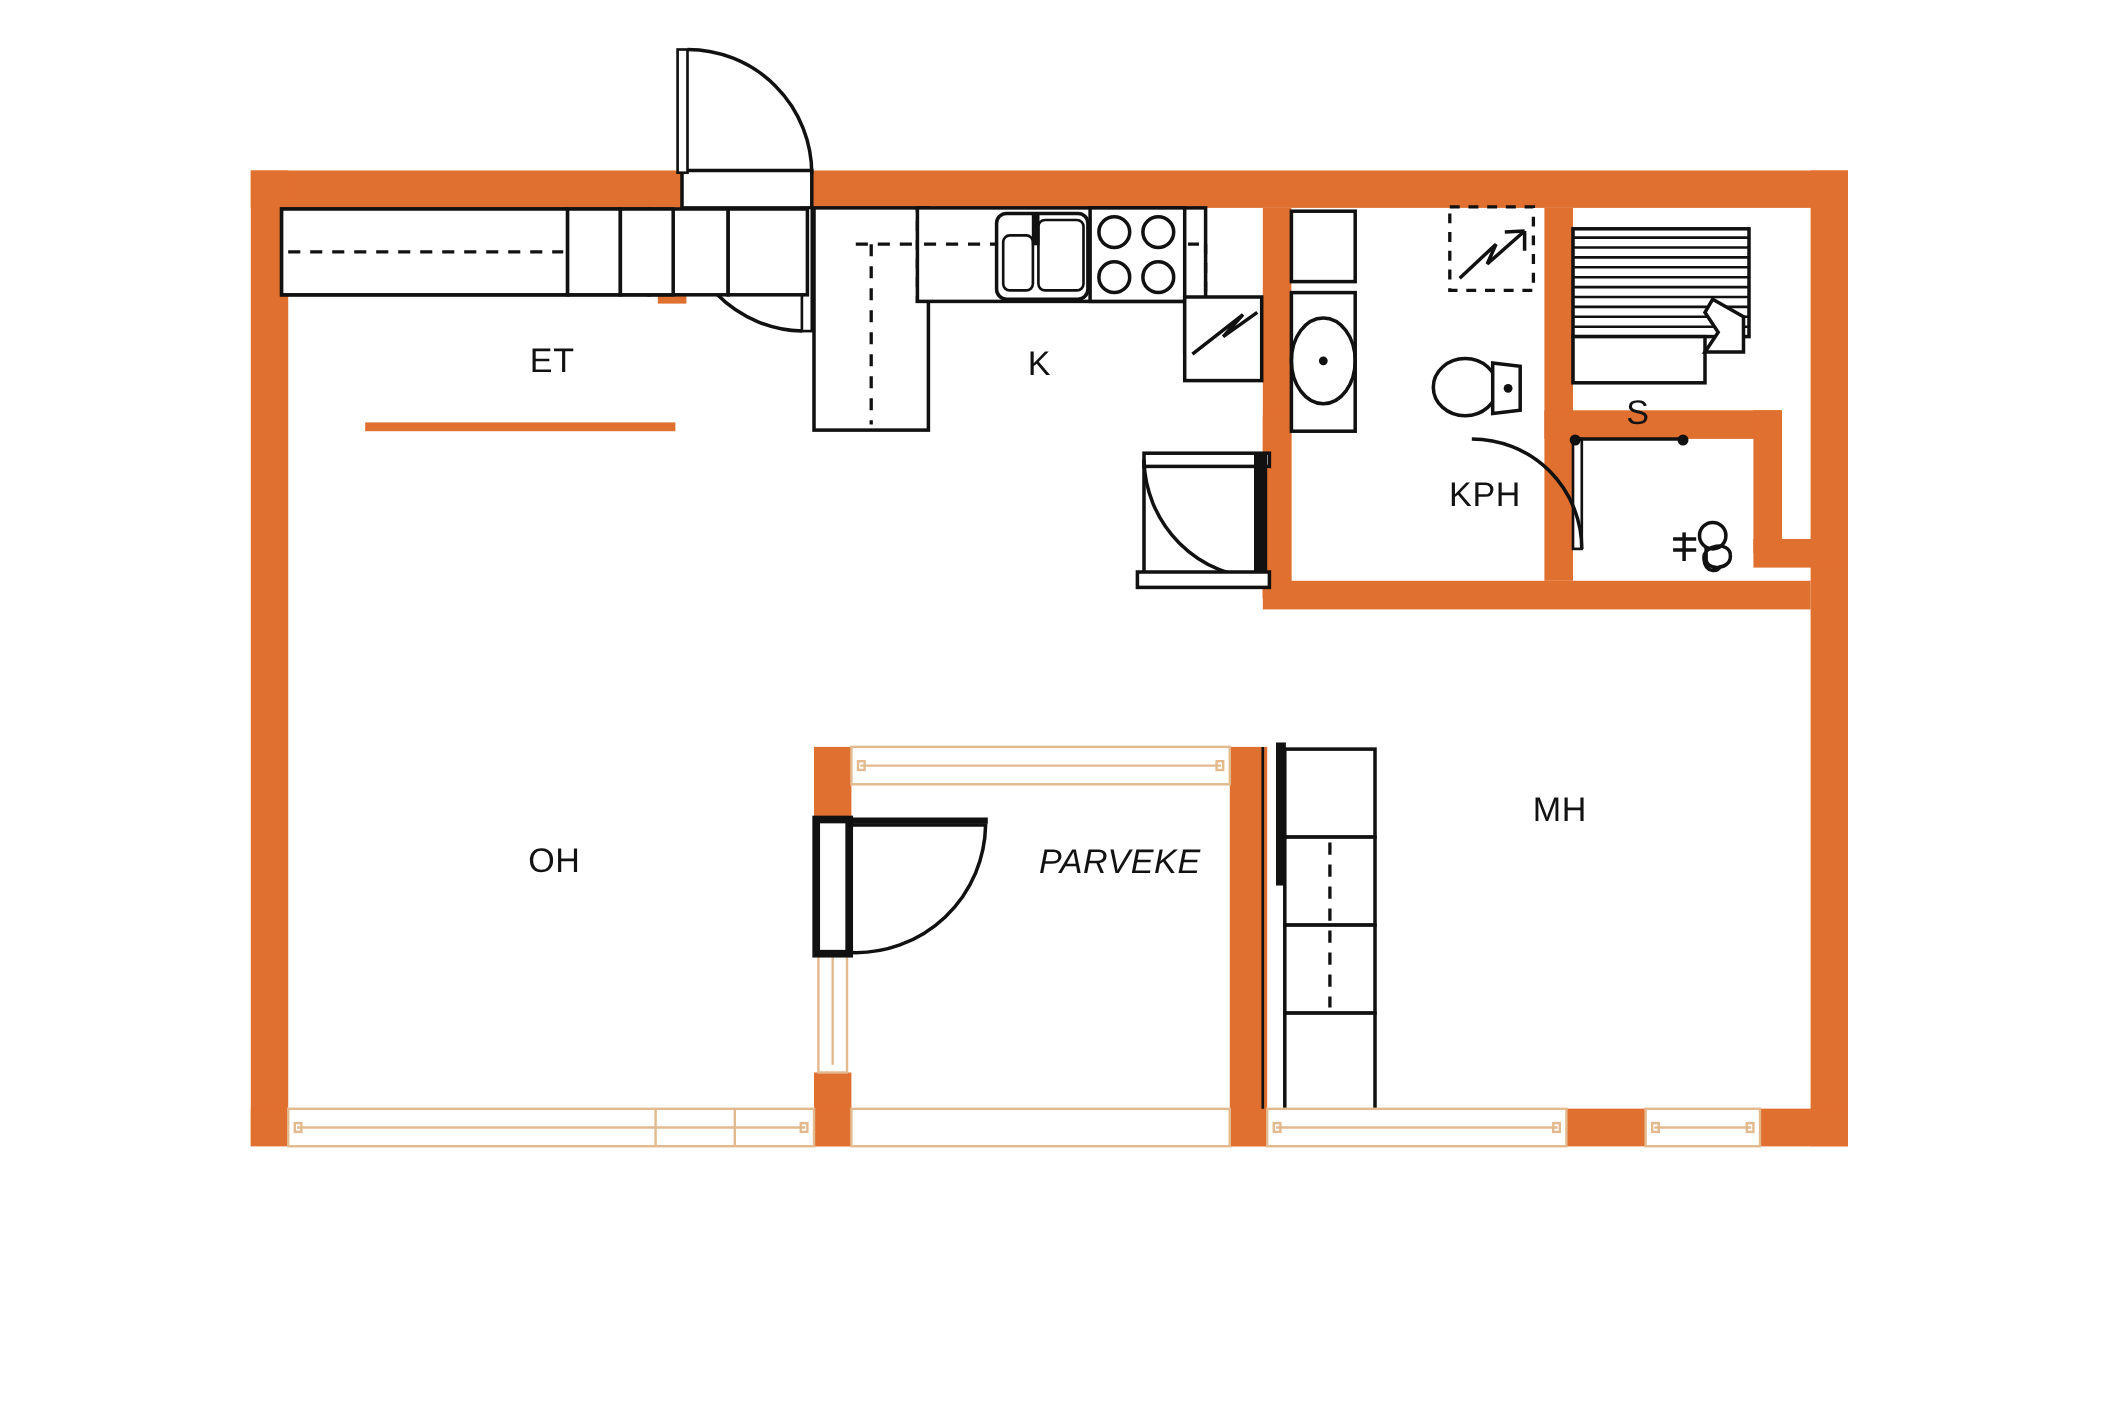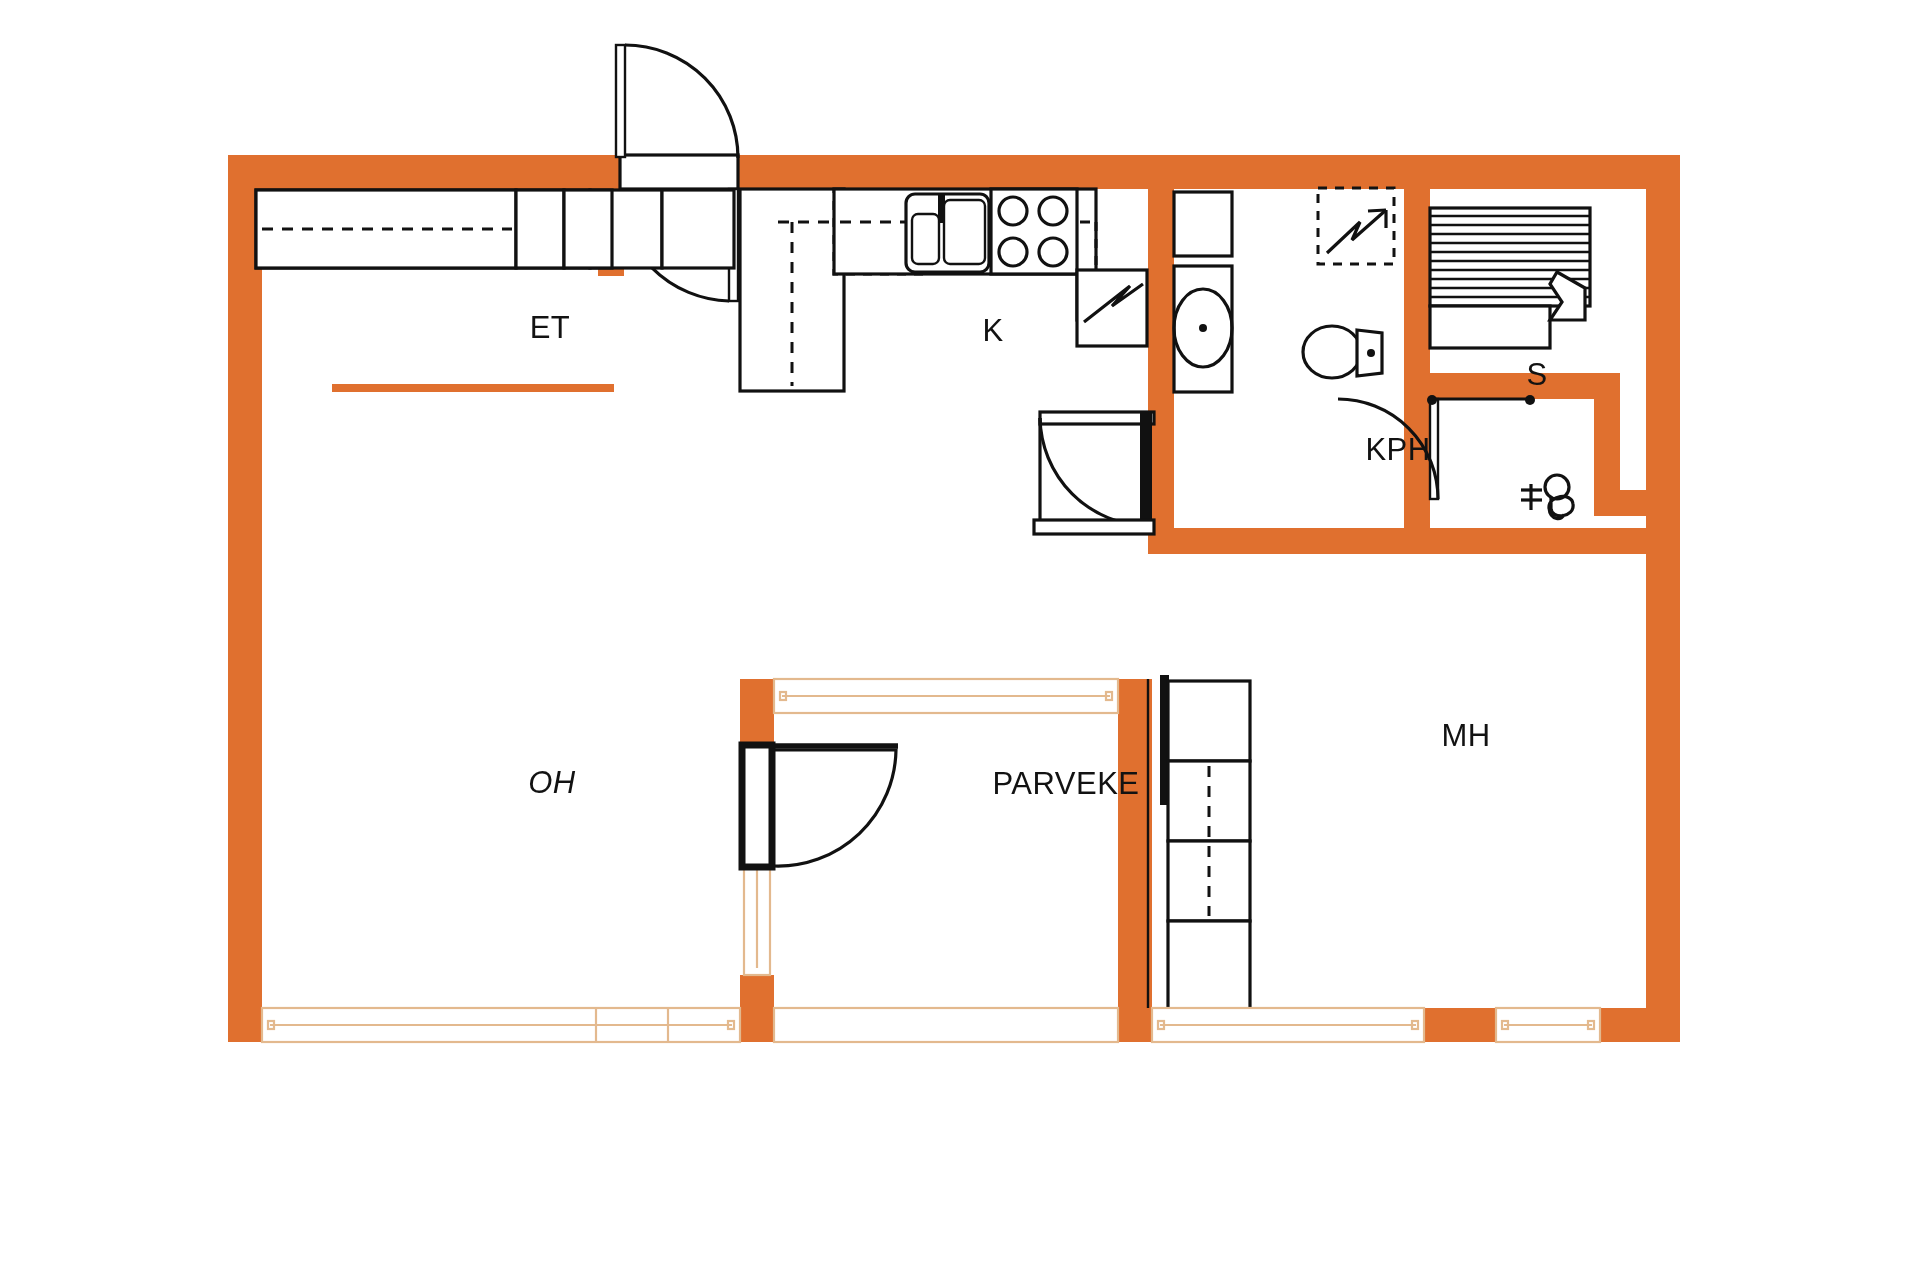"ET" .rl-big { margin-left: 48px -> none }
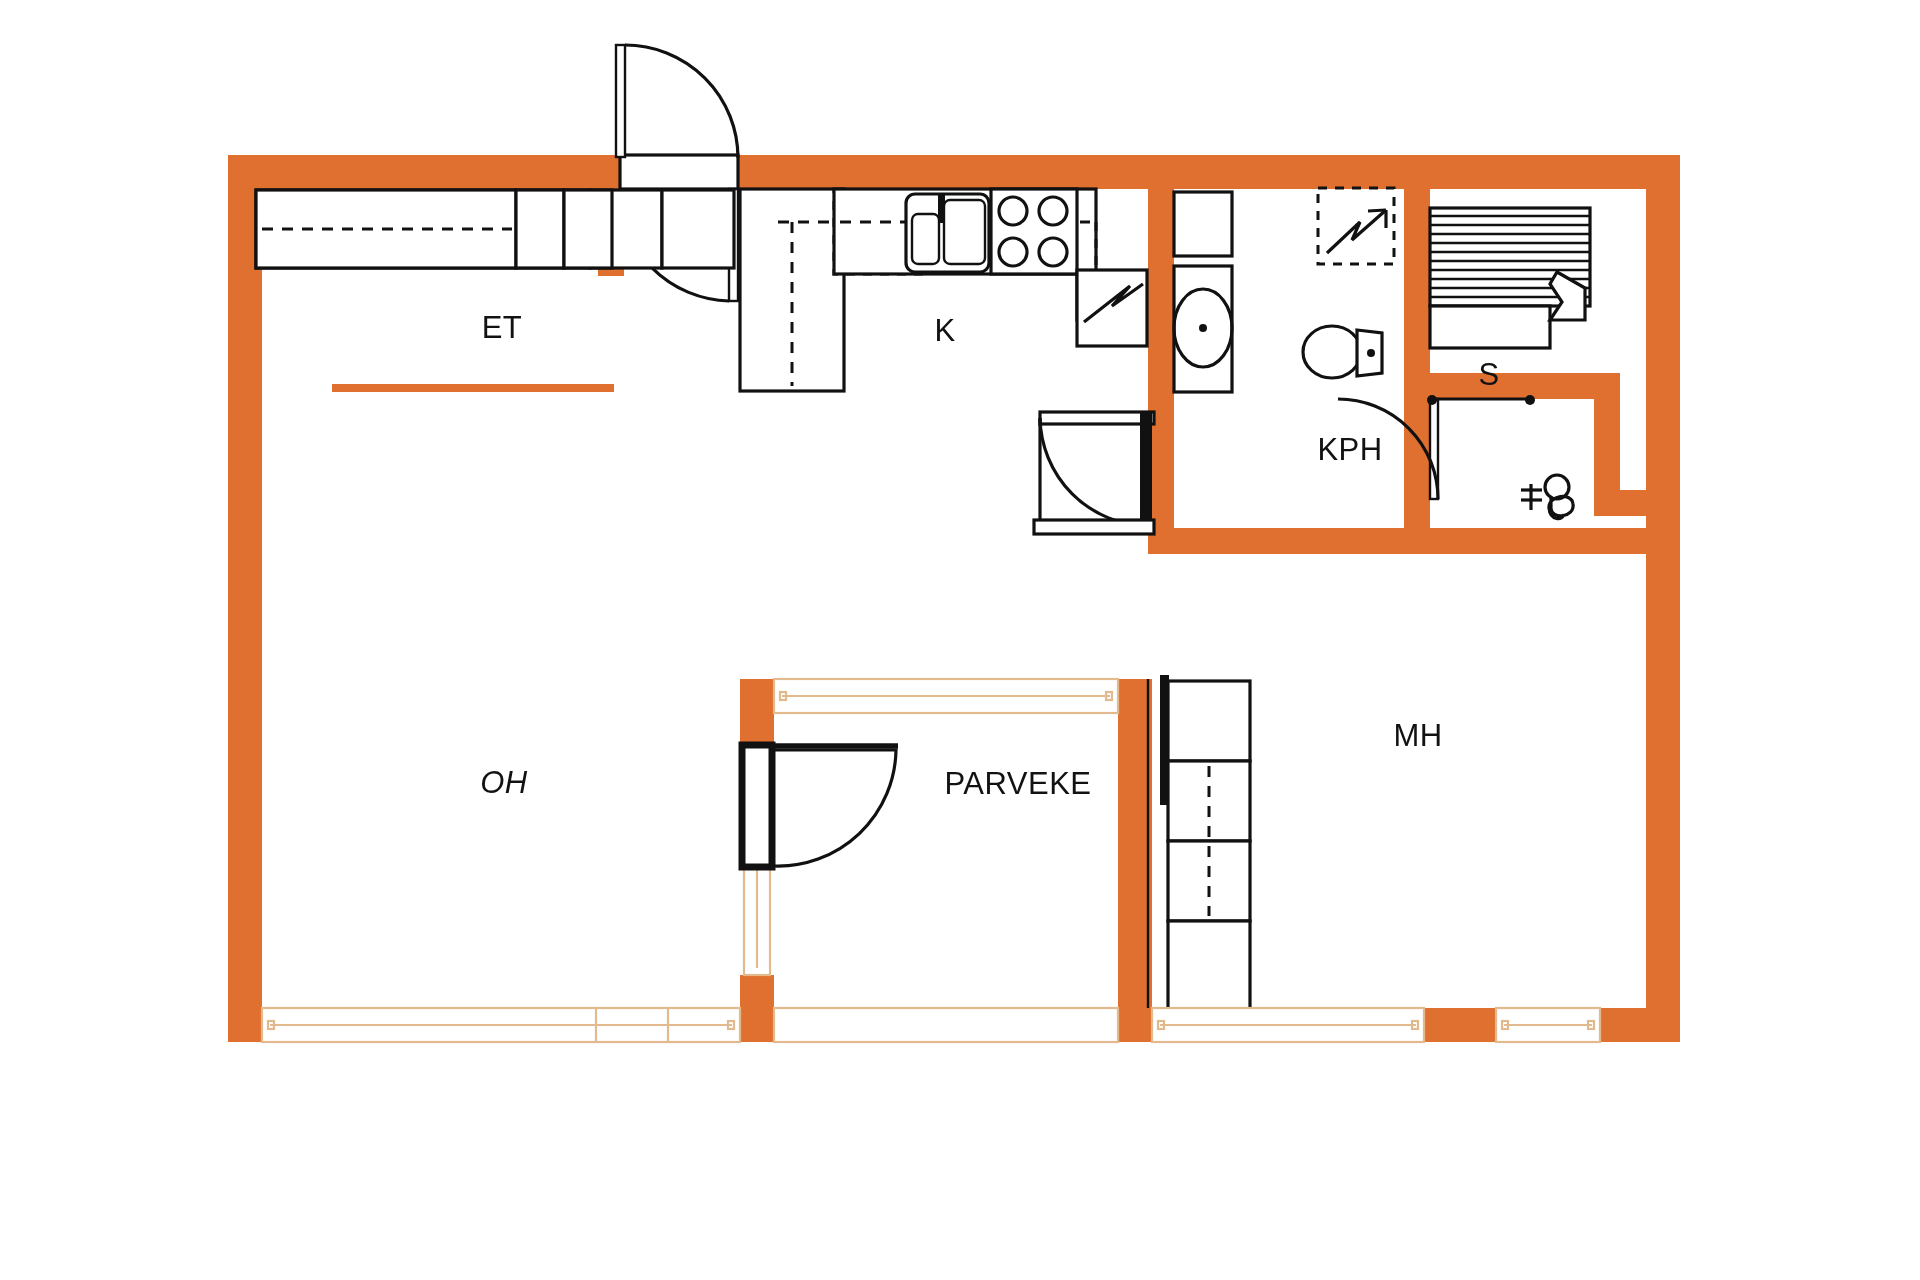"OH" div.room-label { font-style: italic -> none }
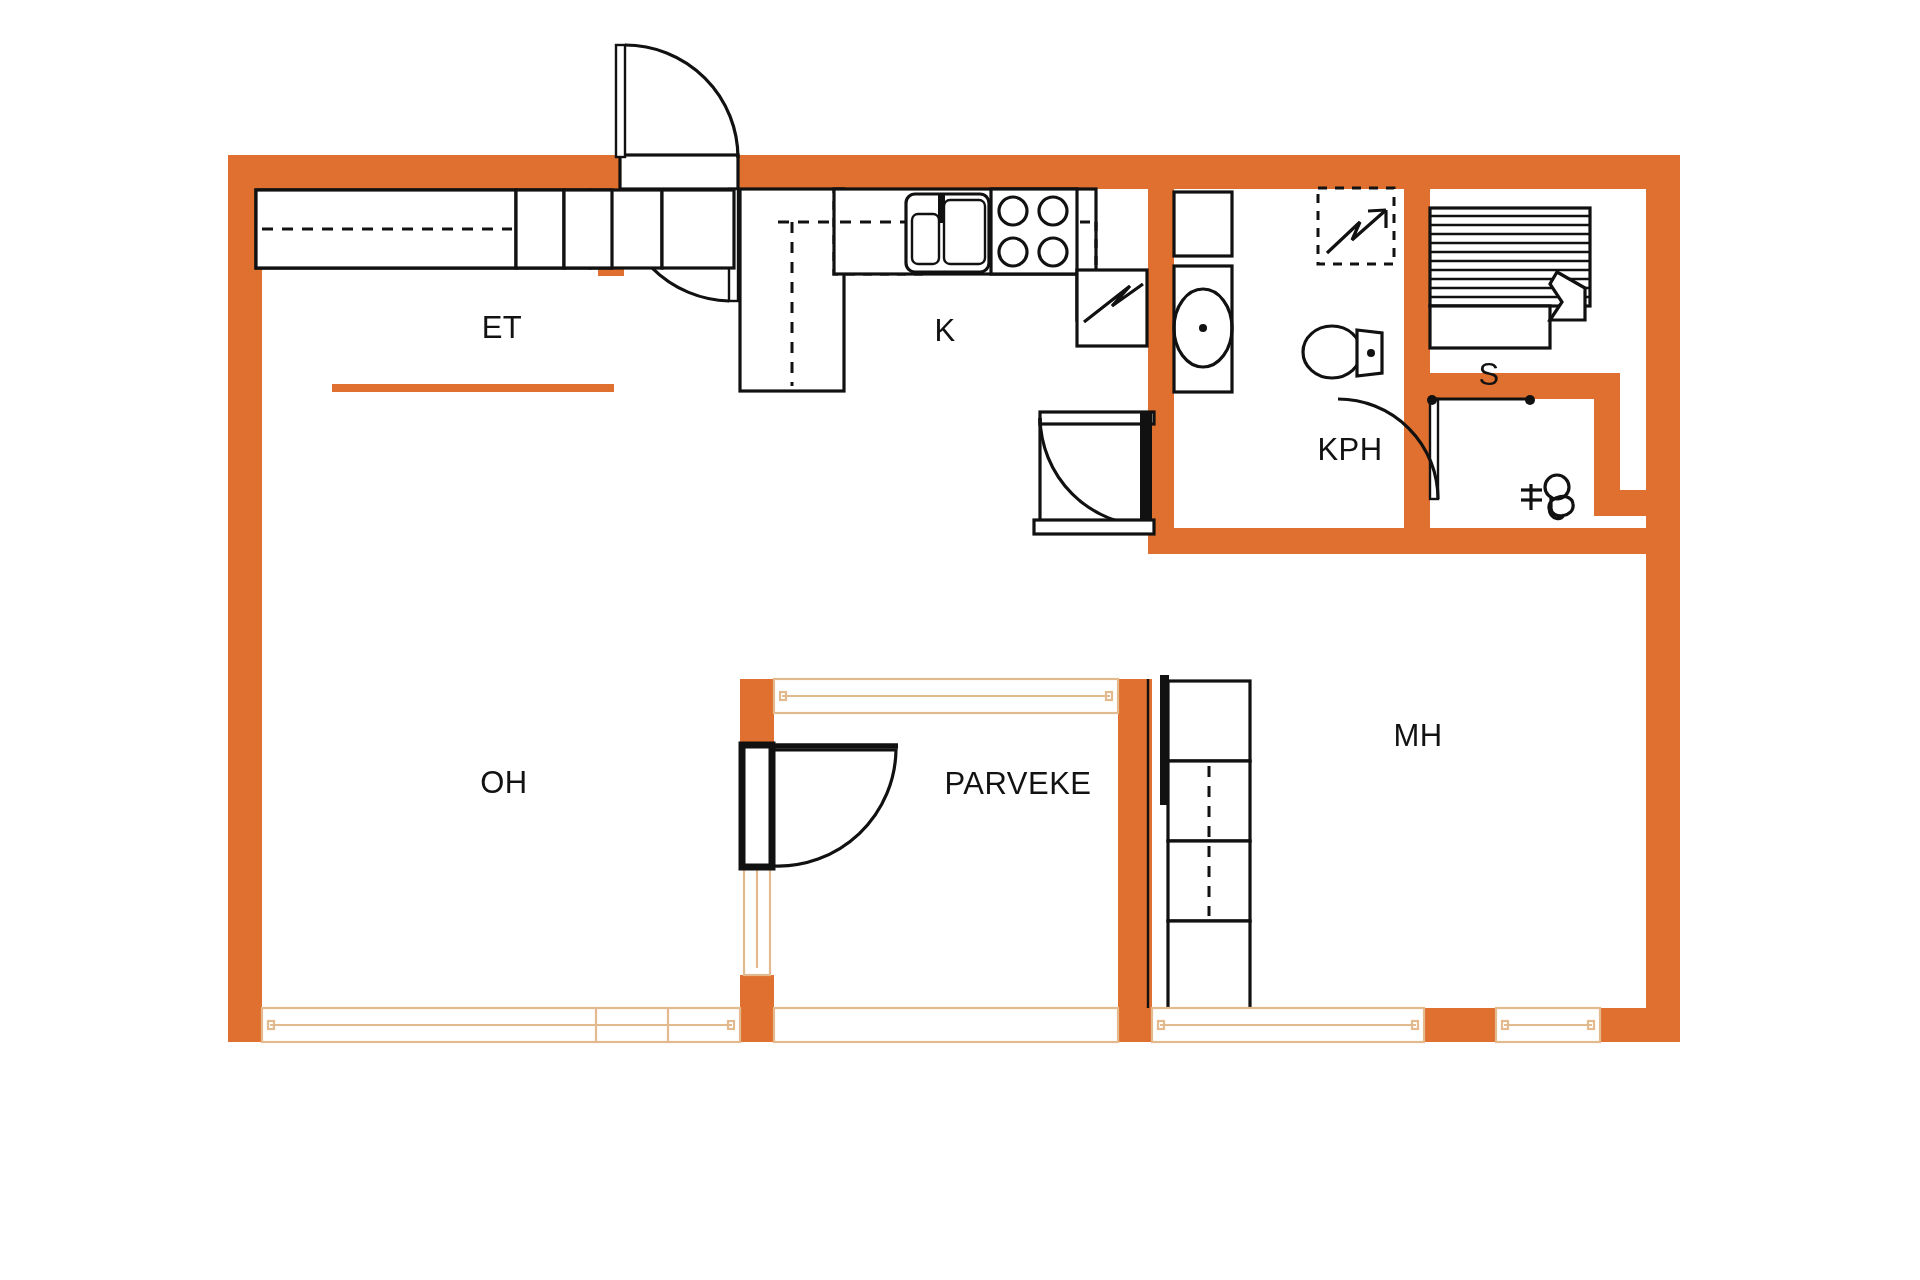"PARVEKE" div.room-label { font-style: none -> italic }
